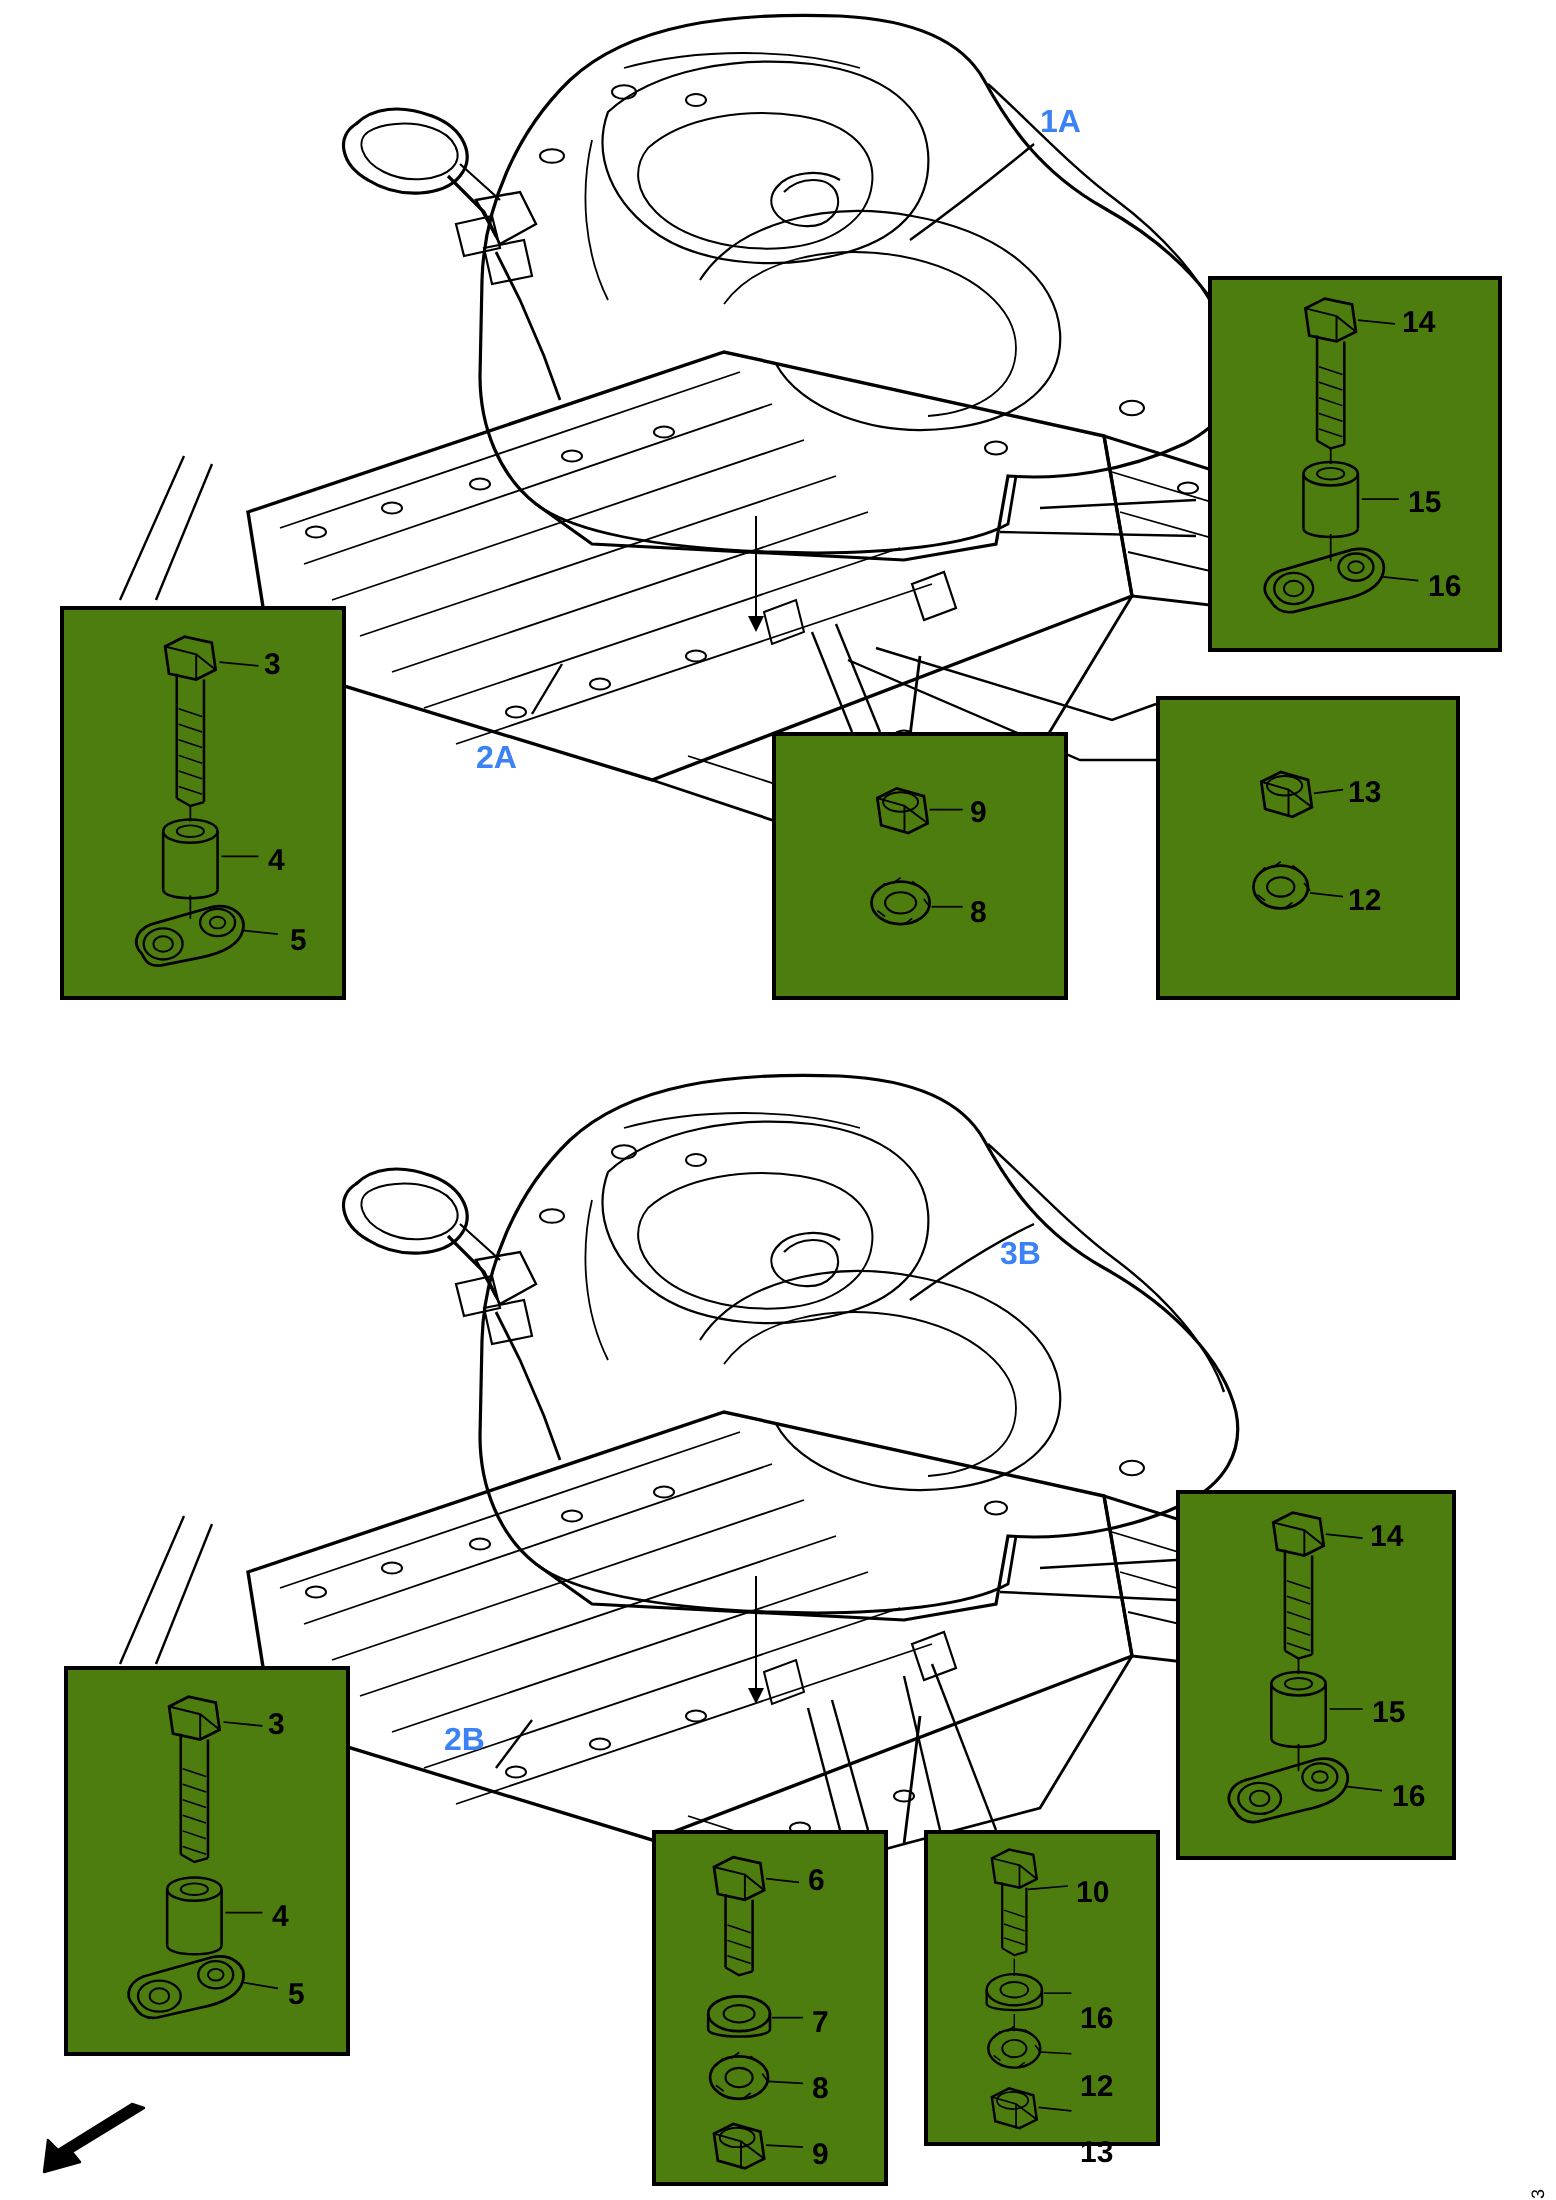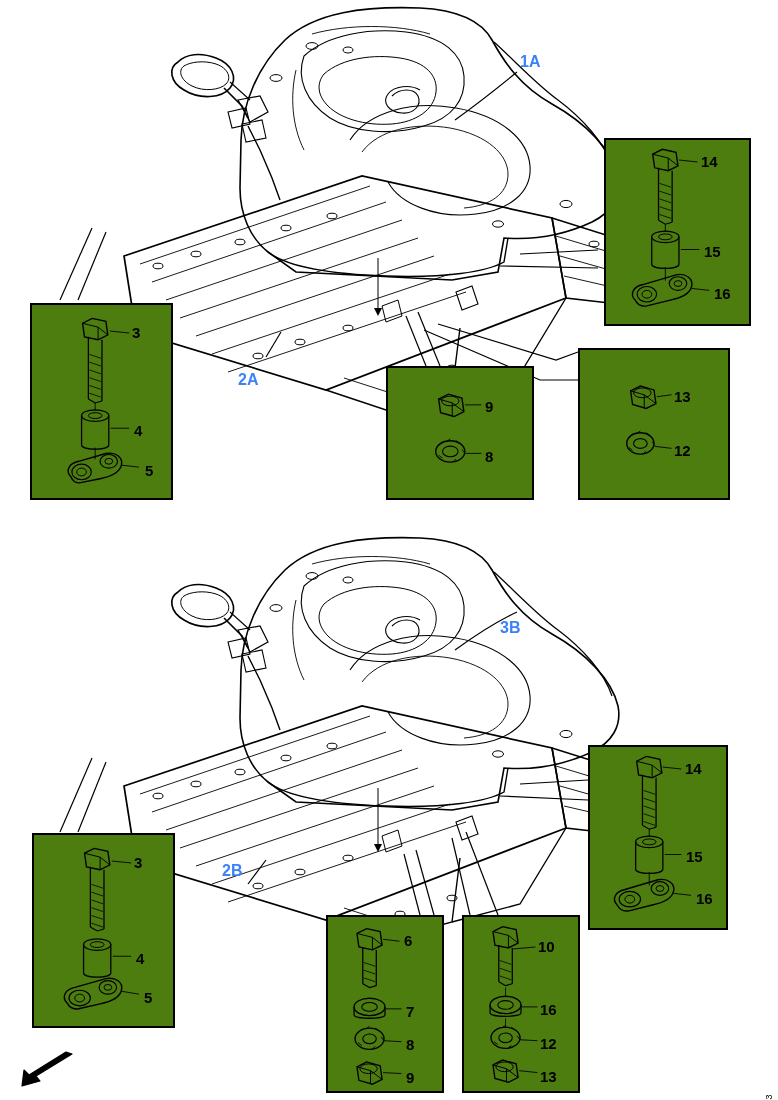"10" div.callout-box { height: 178px -> 158px }
